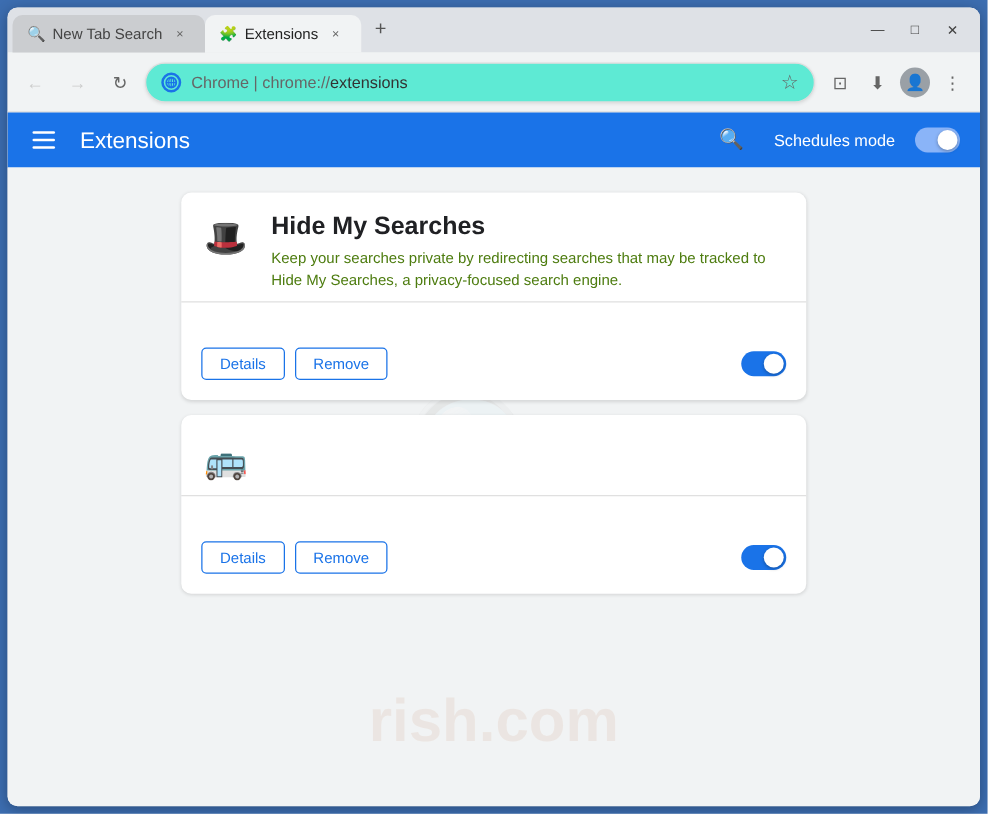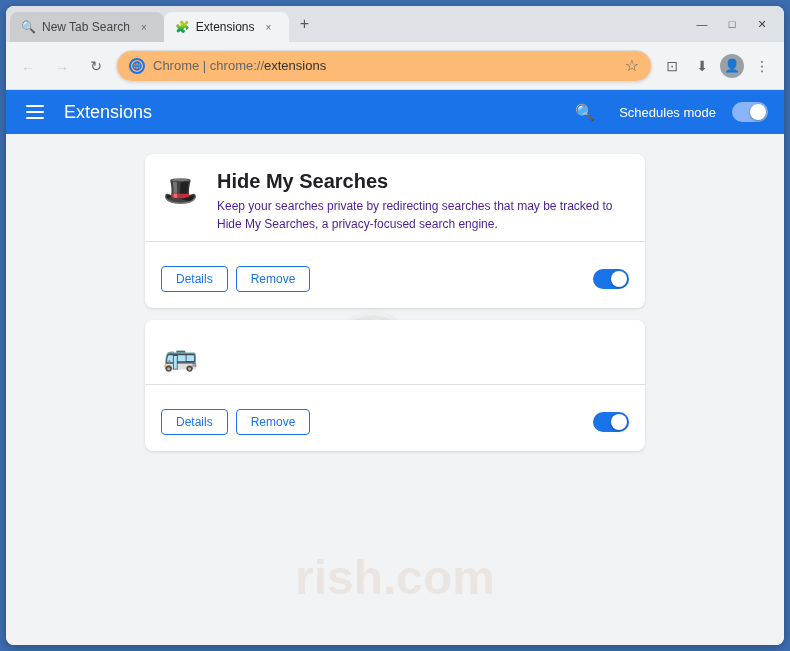"Chrome | chrome://extensions" .omnibox { background: #fdba74 -> #5eead4 }
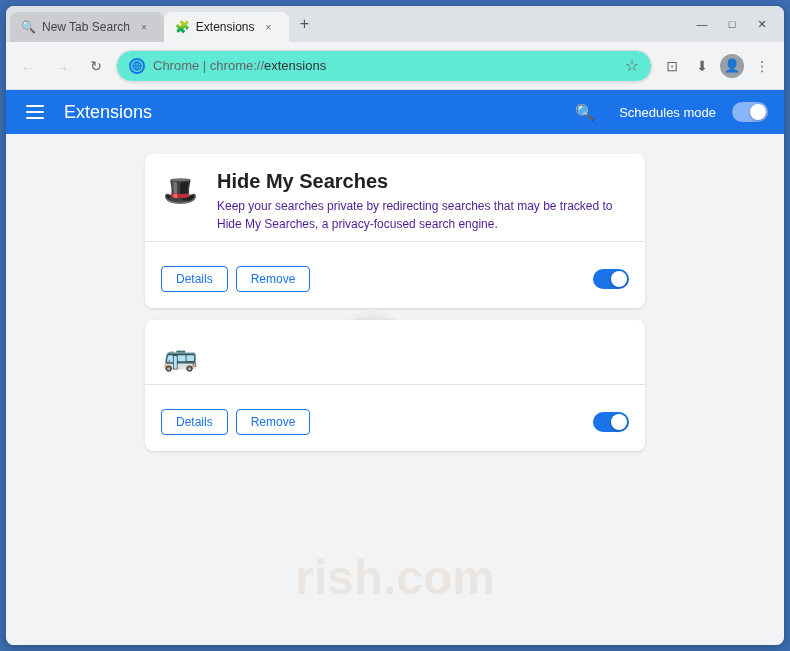"Keep your searches private by" .ext-desc { color: #4c1d95 -> #4d7c0f }
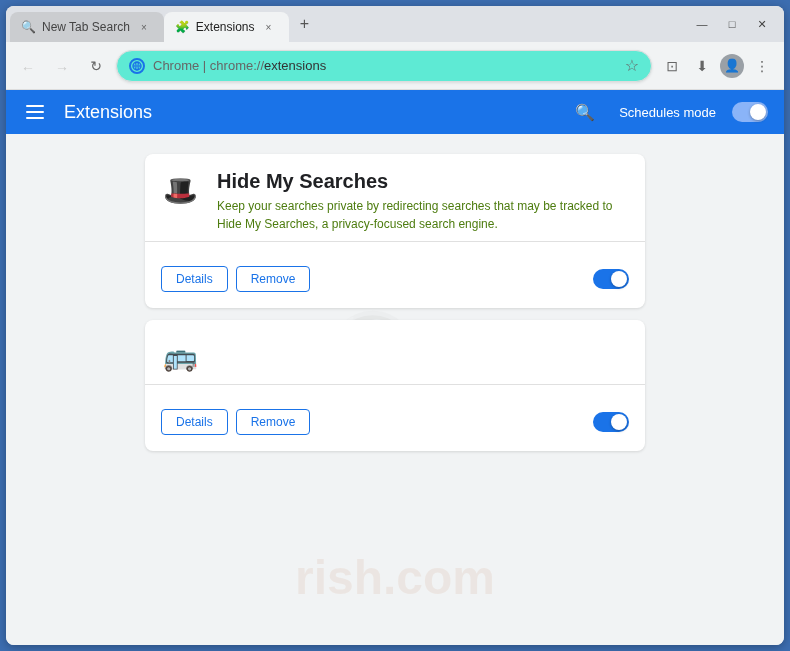"Details" .ext-footer { margin-top: 12px -> 24px }
